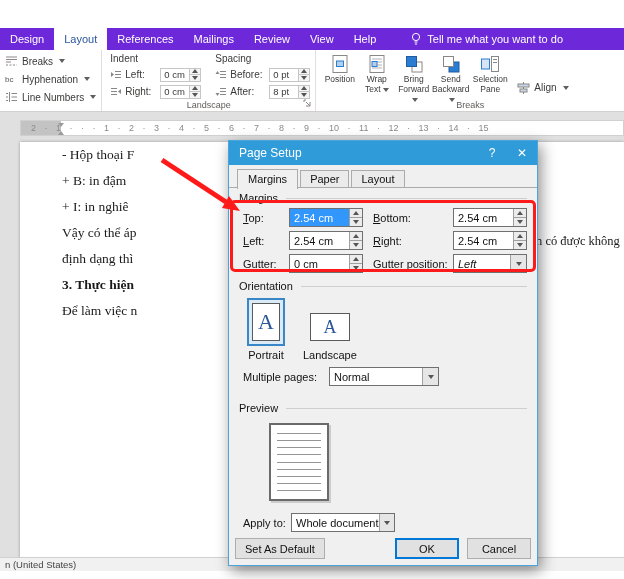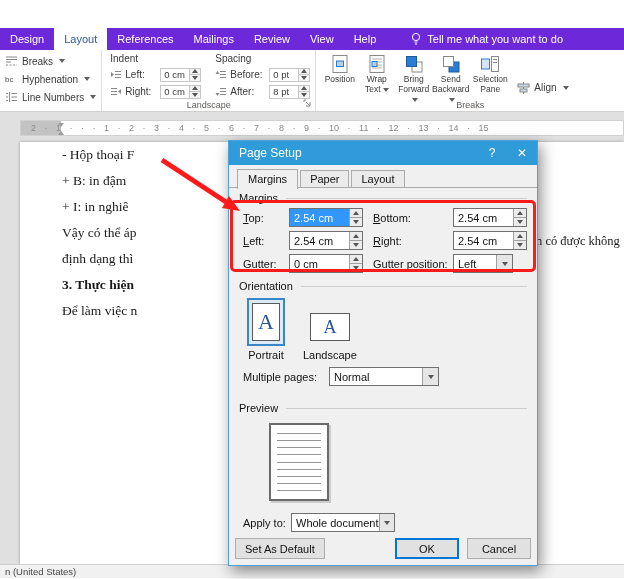"Left" .w74 { font-style: none -> italic; width: 60px -> 74px }
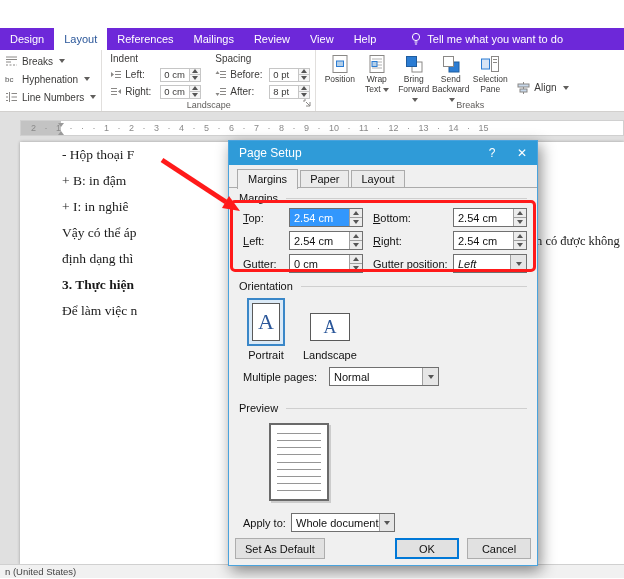"n (United States)" .statusbar { bottom: 1px -> 8px }
